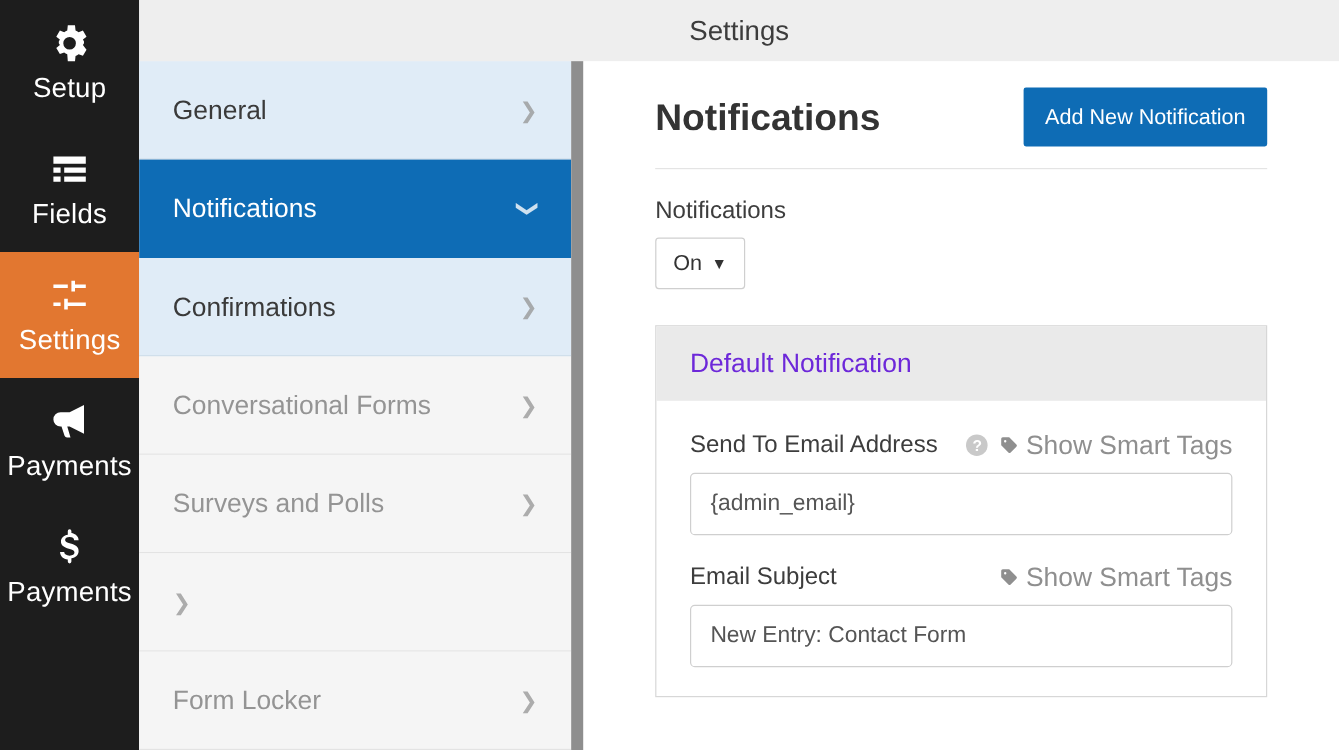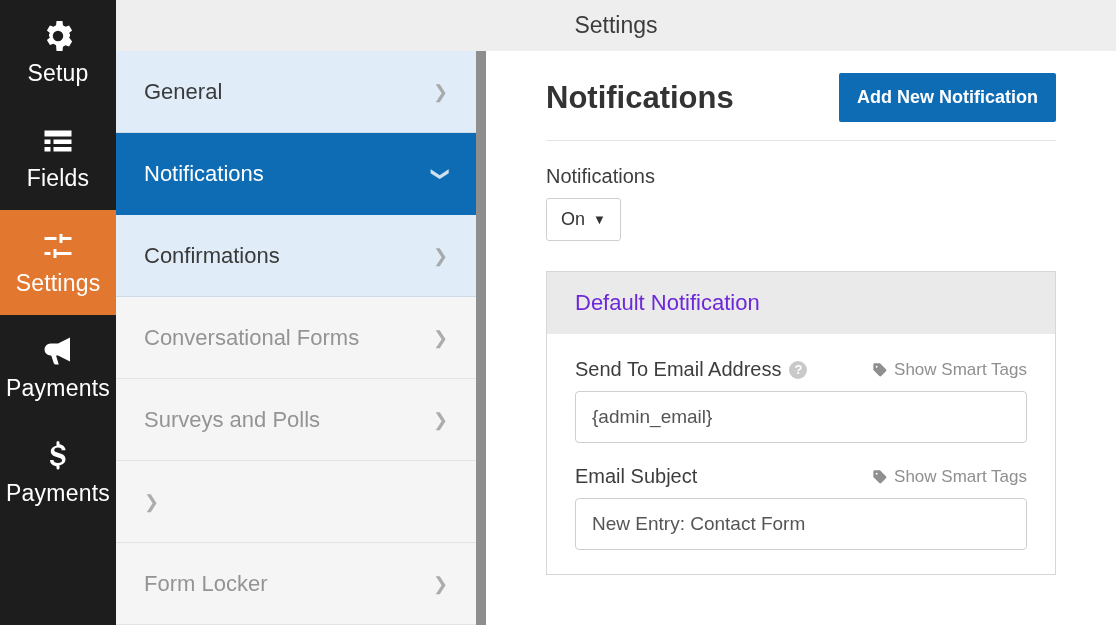"Add New Notification" .btn-primary { font-weight: 700 -> 400 }
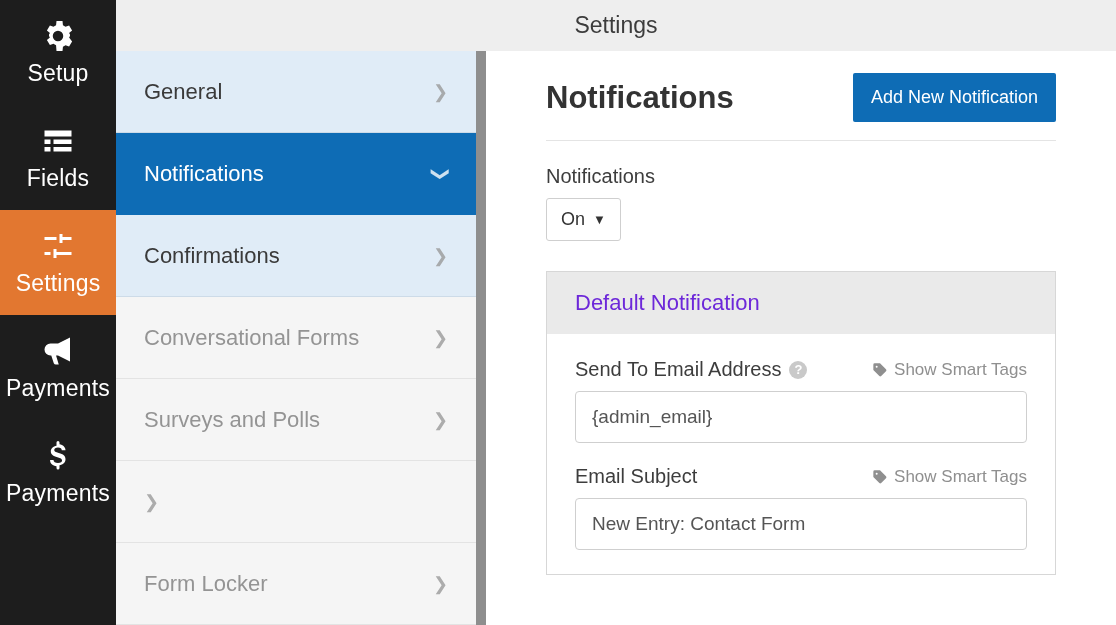"Send To Email Address" .row-label { gap: 8px -> 24px }
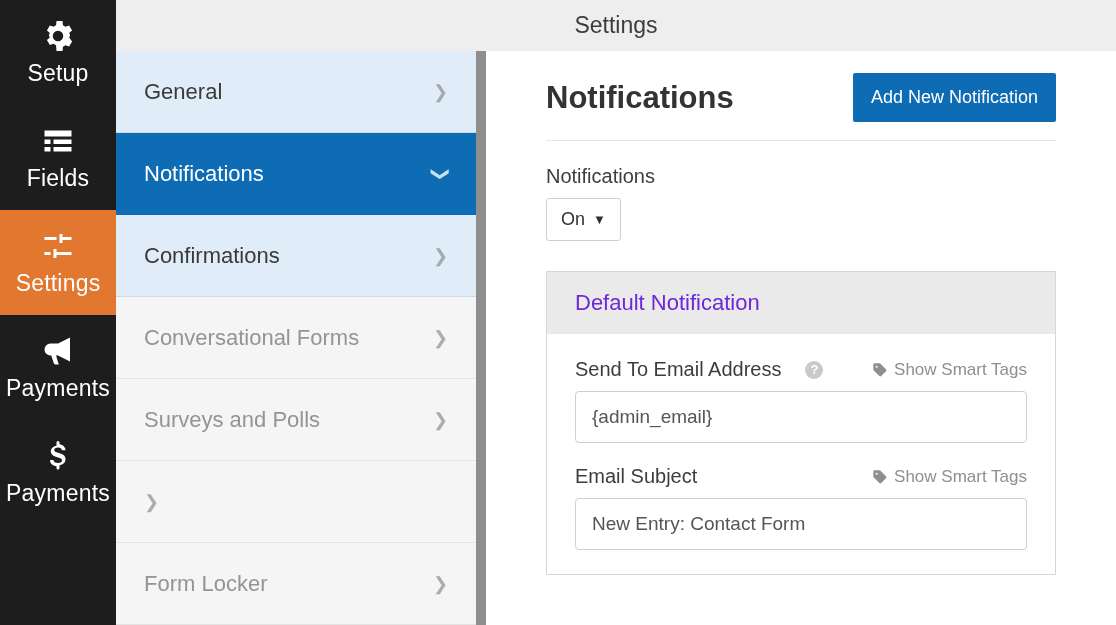"Show Smart Tags" .smart { font-size: 17px -> 22px }
